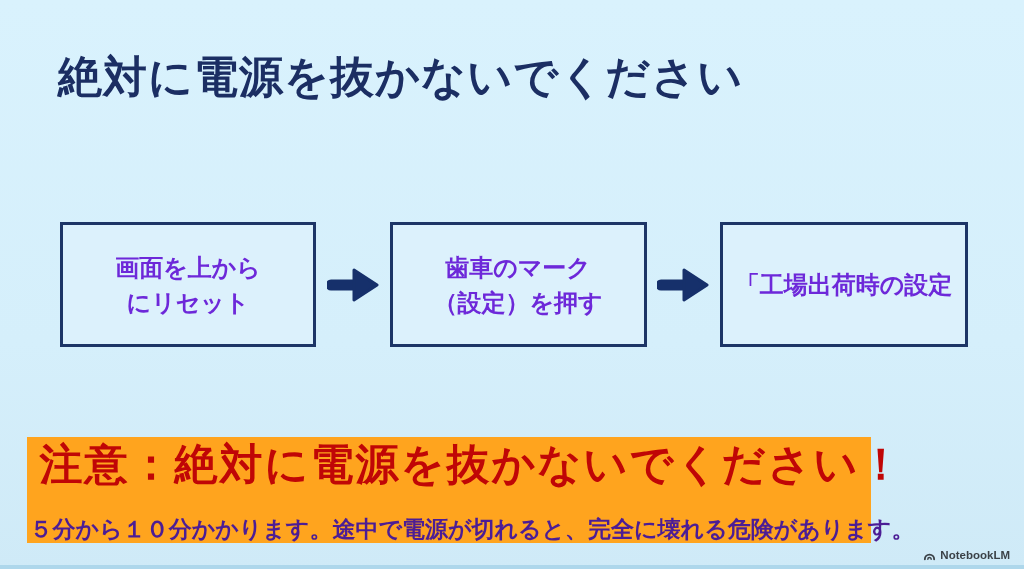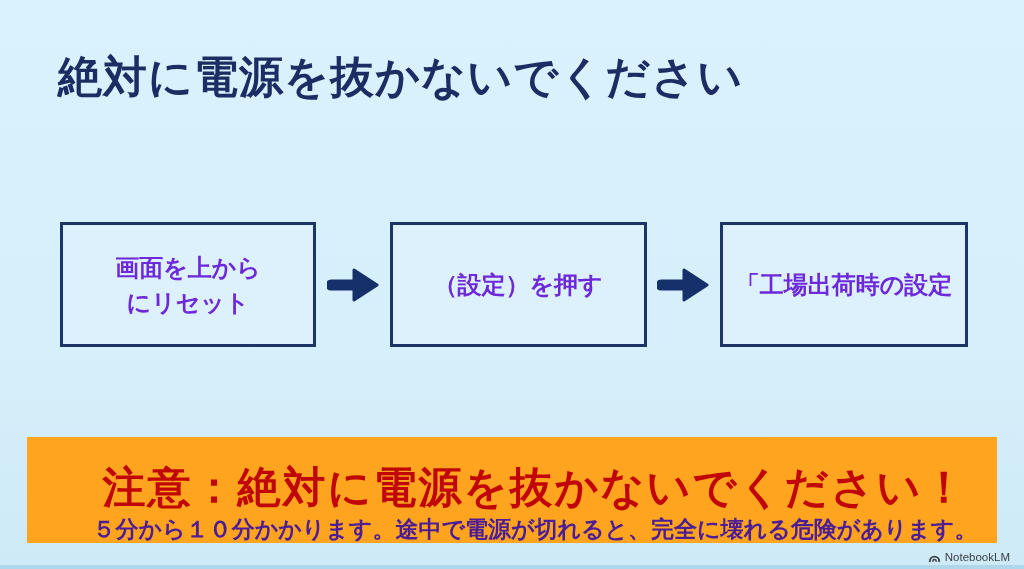"歯車のマーク" span { html: none -> <span>歯車のマーク</span> }
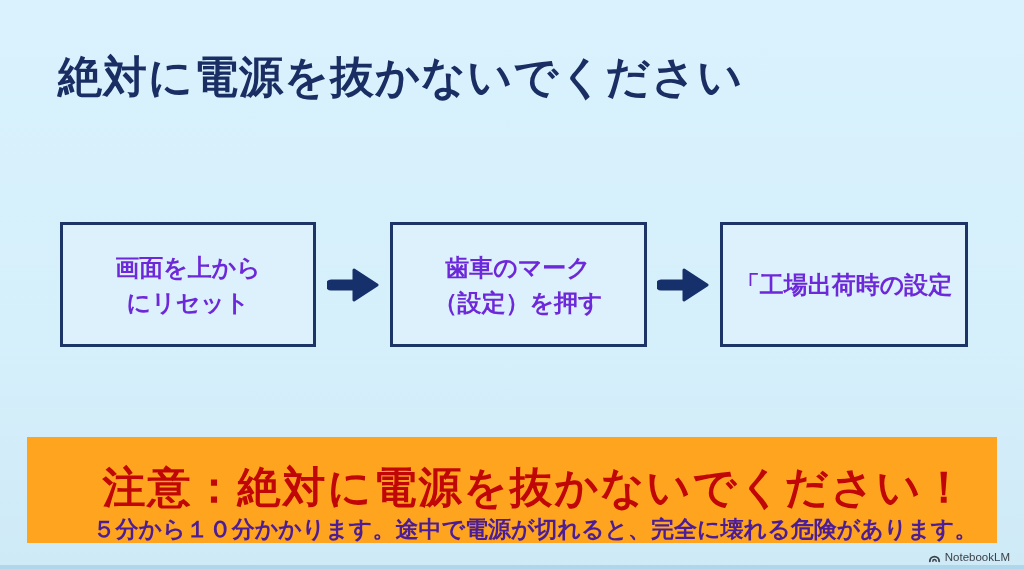"注意：絶対に電源を抜かないでください！" .warning-banner { justify-content: flex-end -> space-between; width: 970px -> 844px }
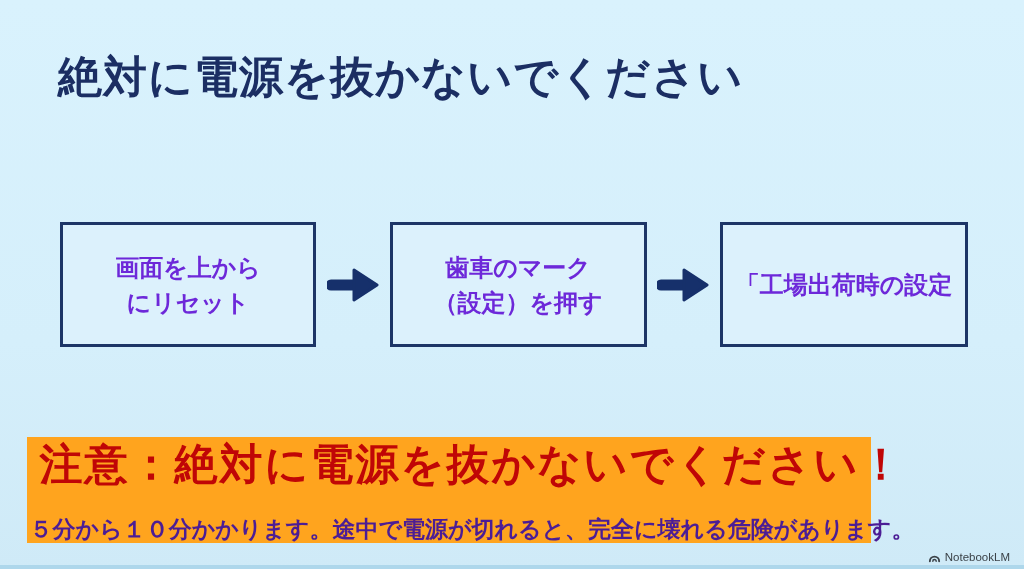"NotebookLM" .watermark { align-items: center -> flex-start; font-weight: 400 -> 700 }
